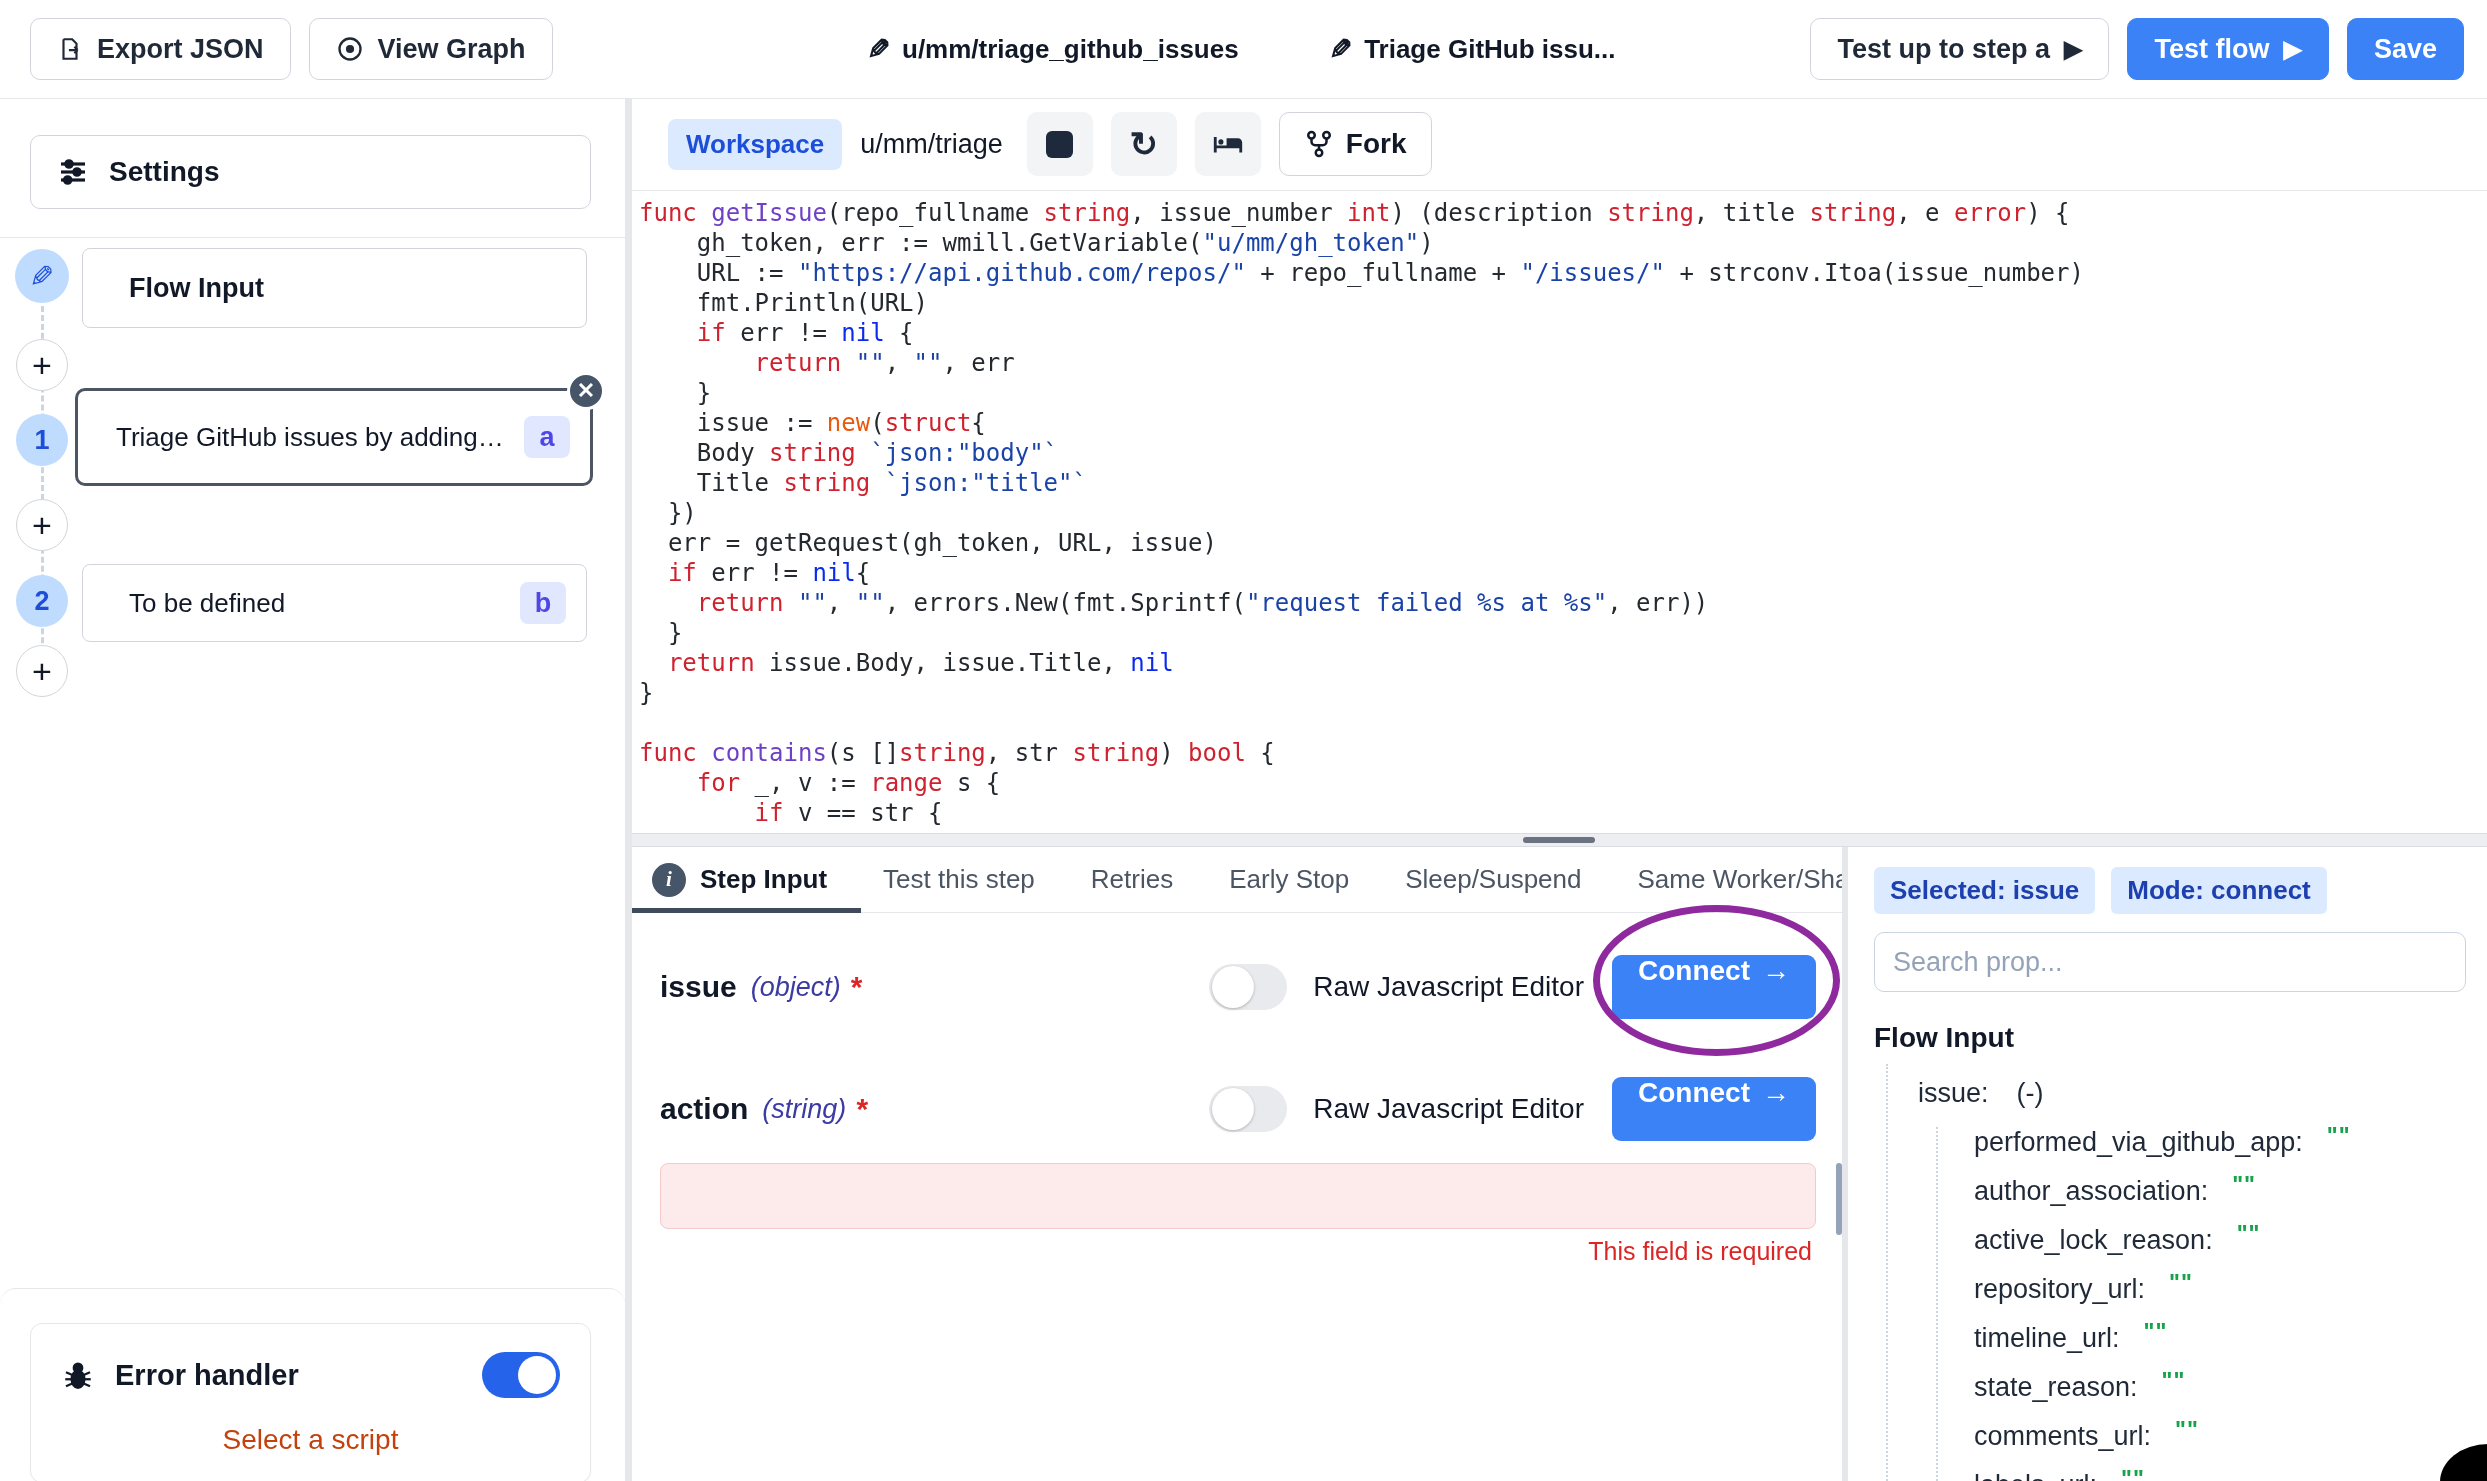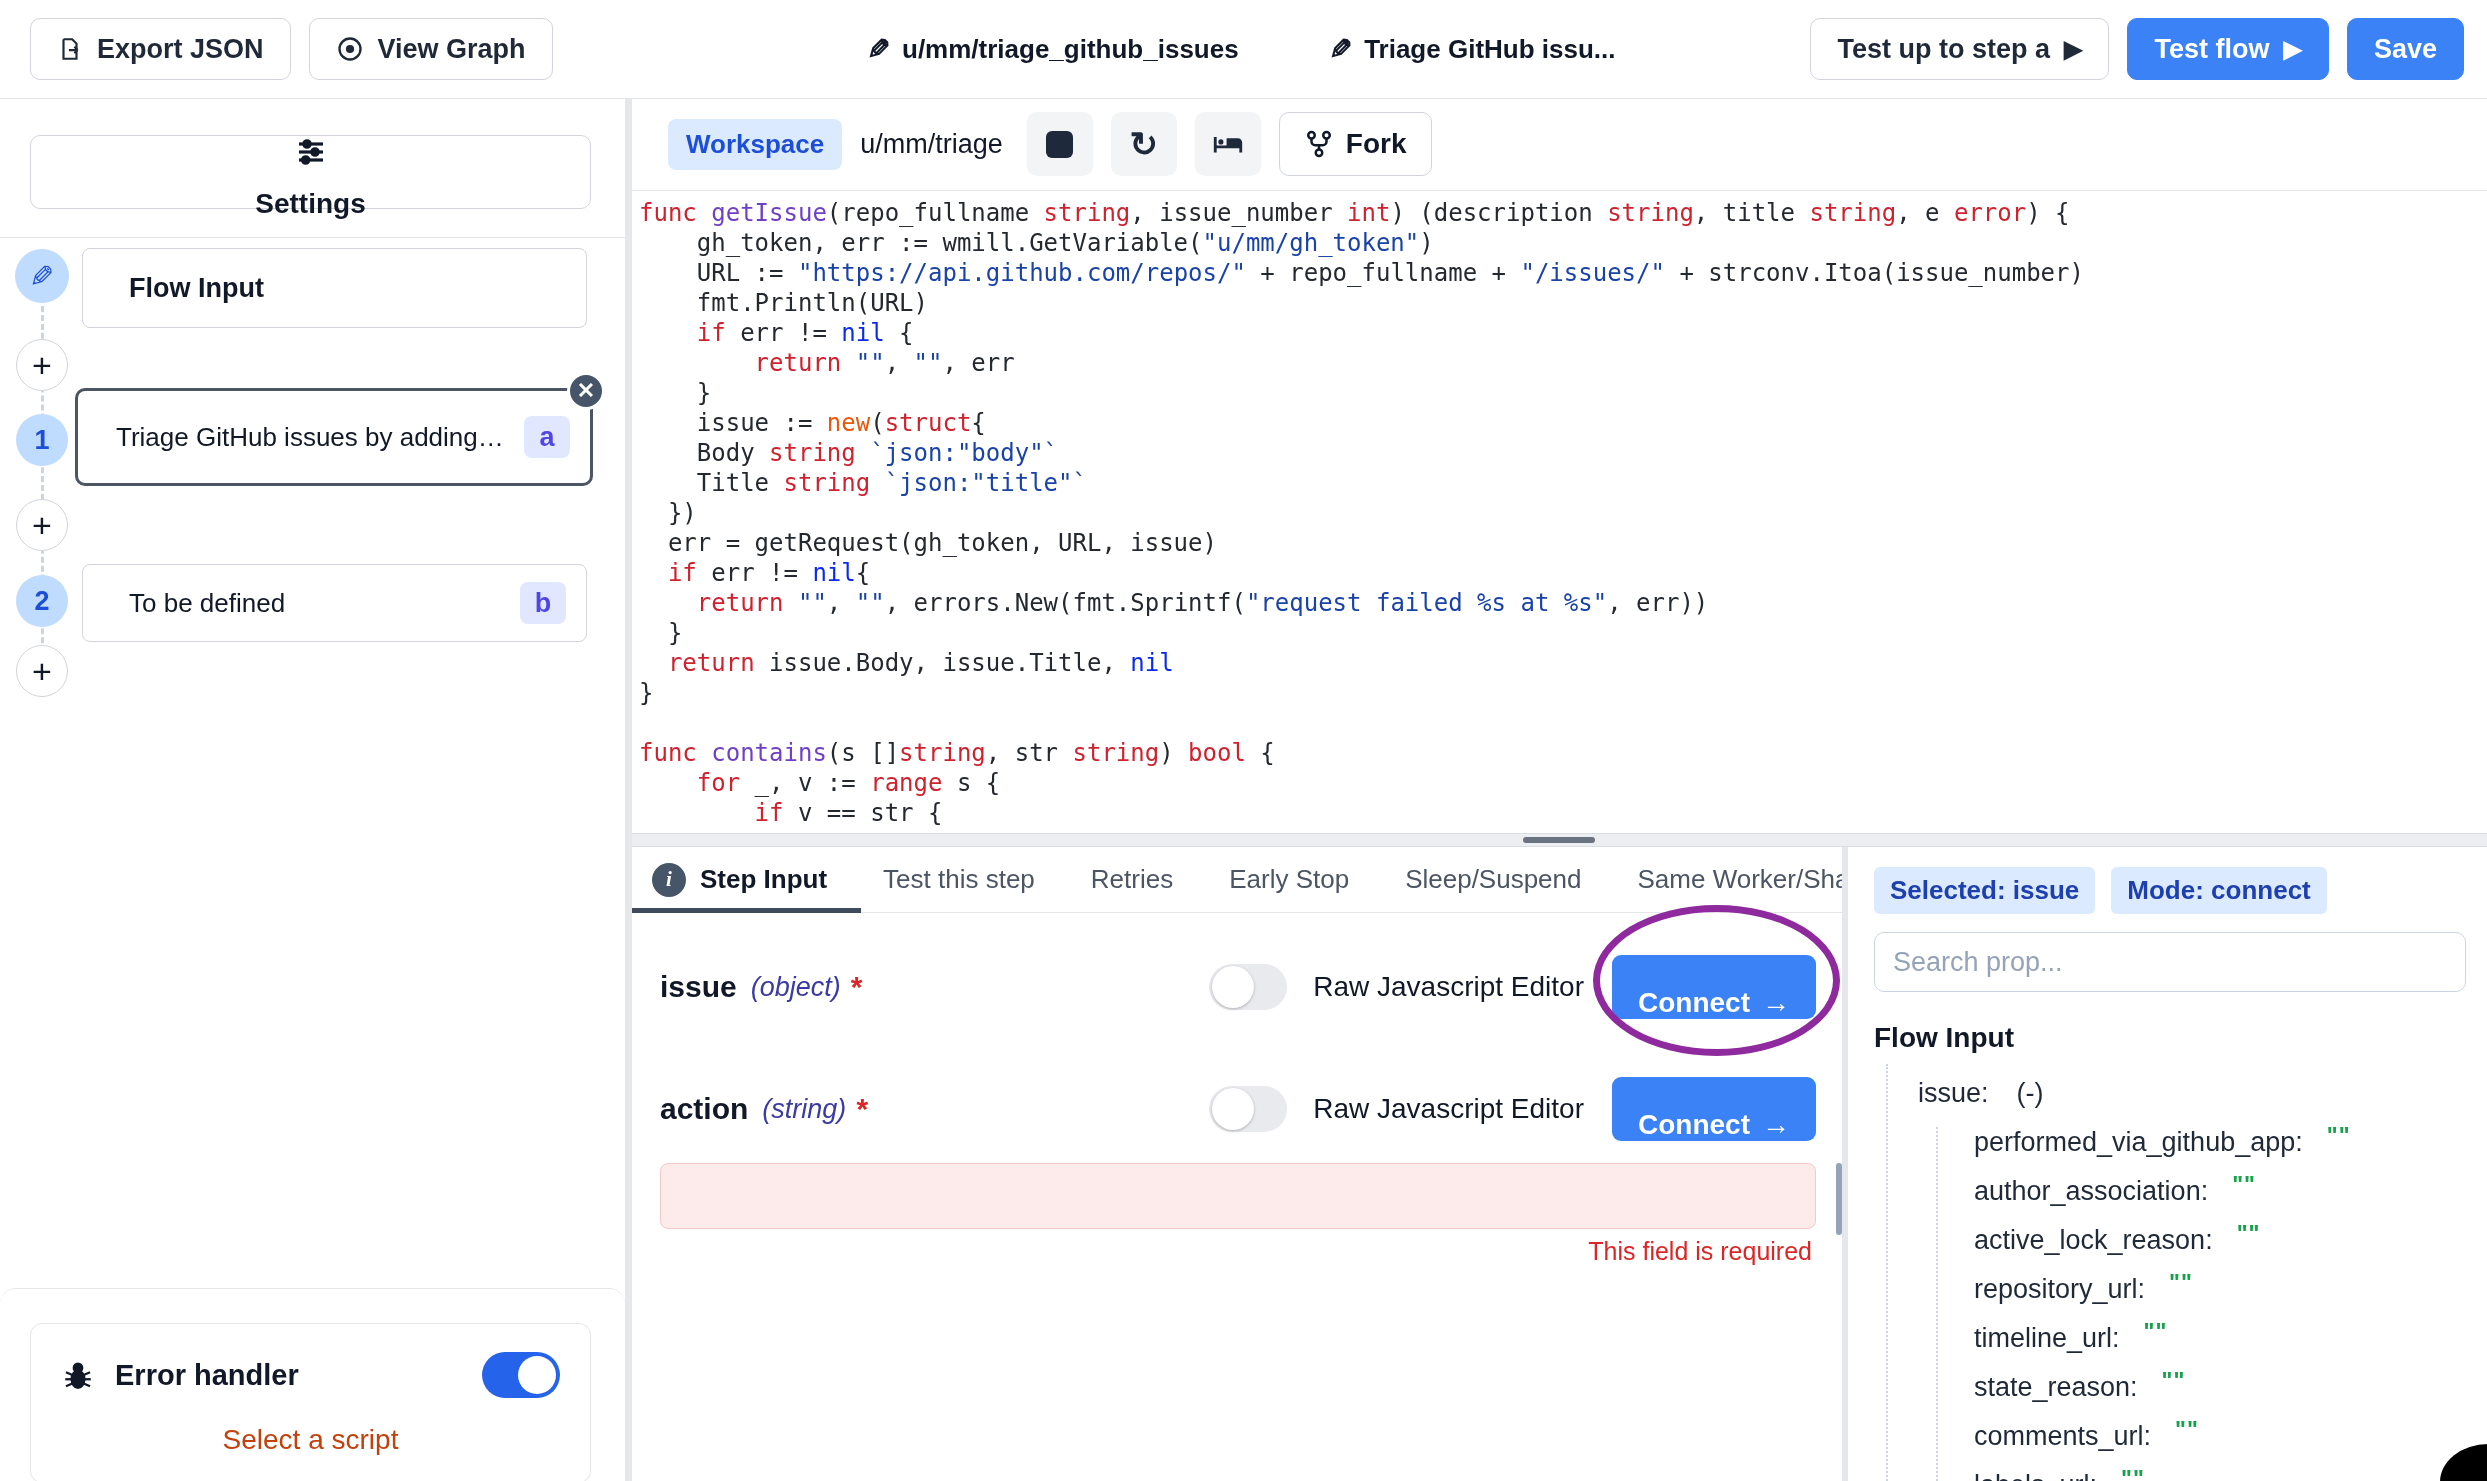"Settings" .settings-card { flex-direction: column -> none }
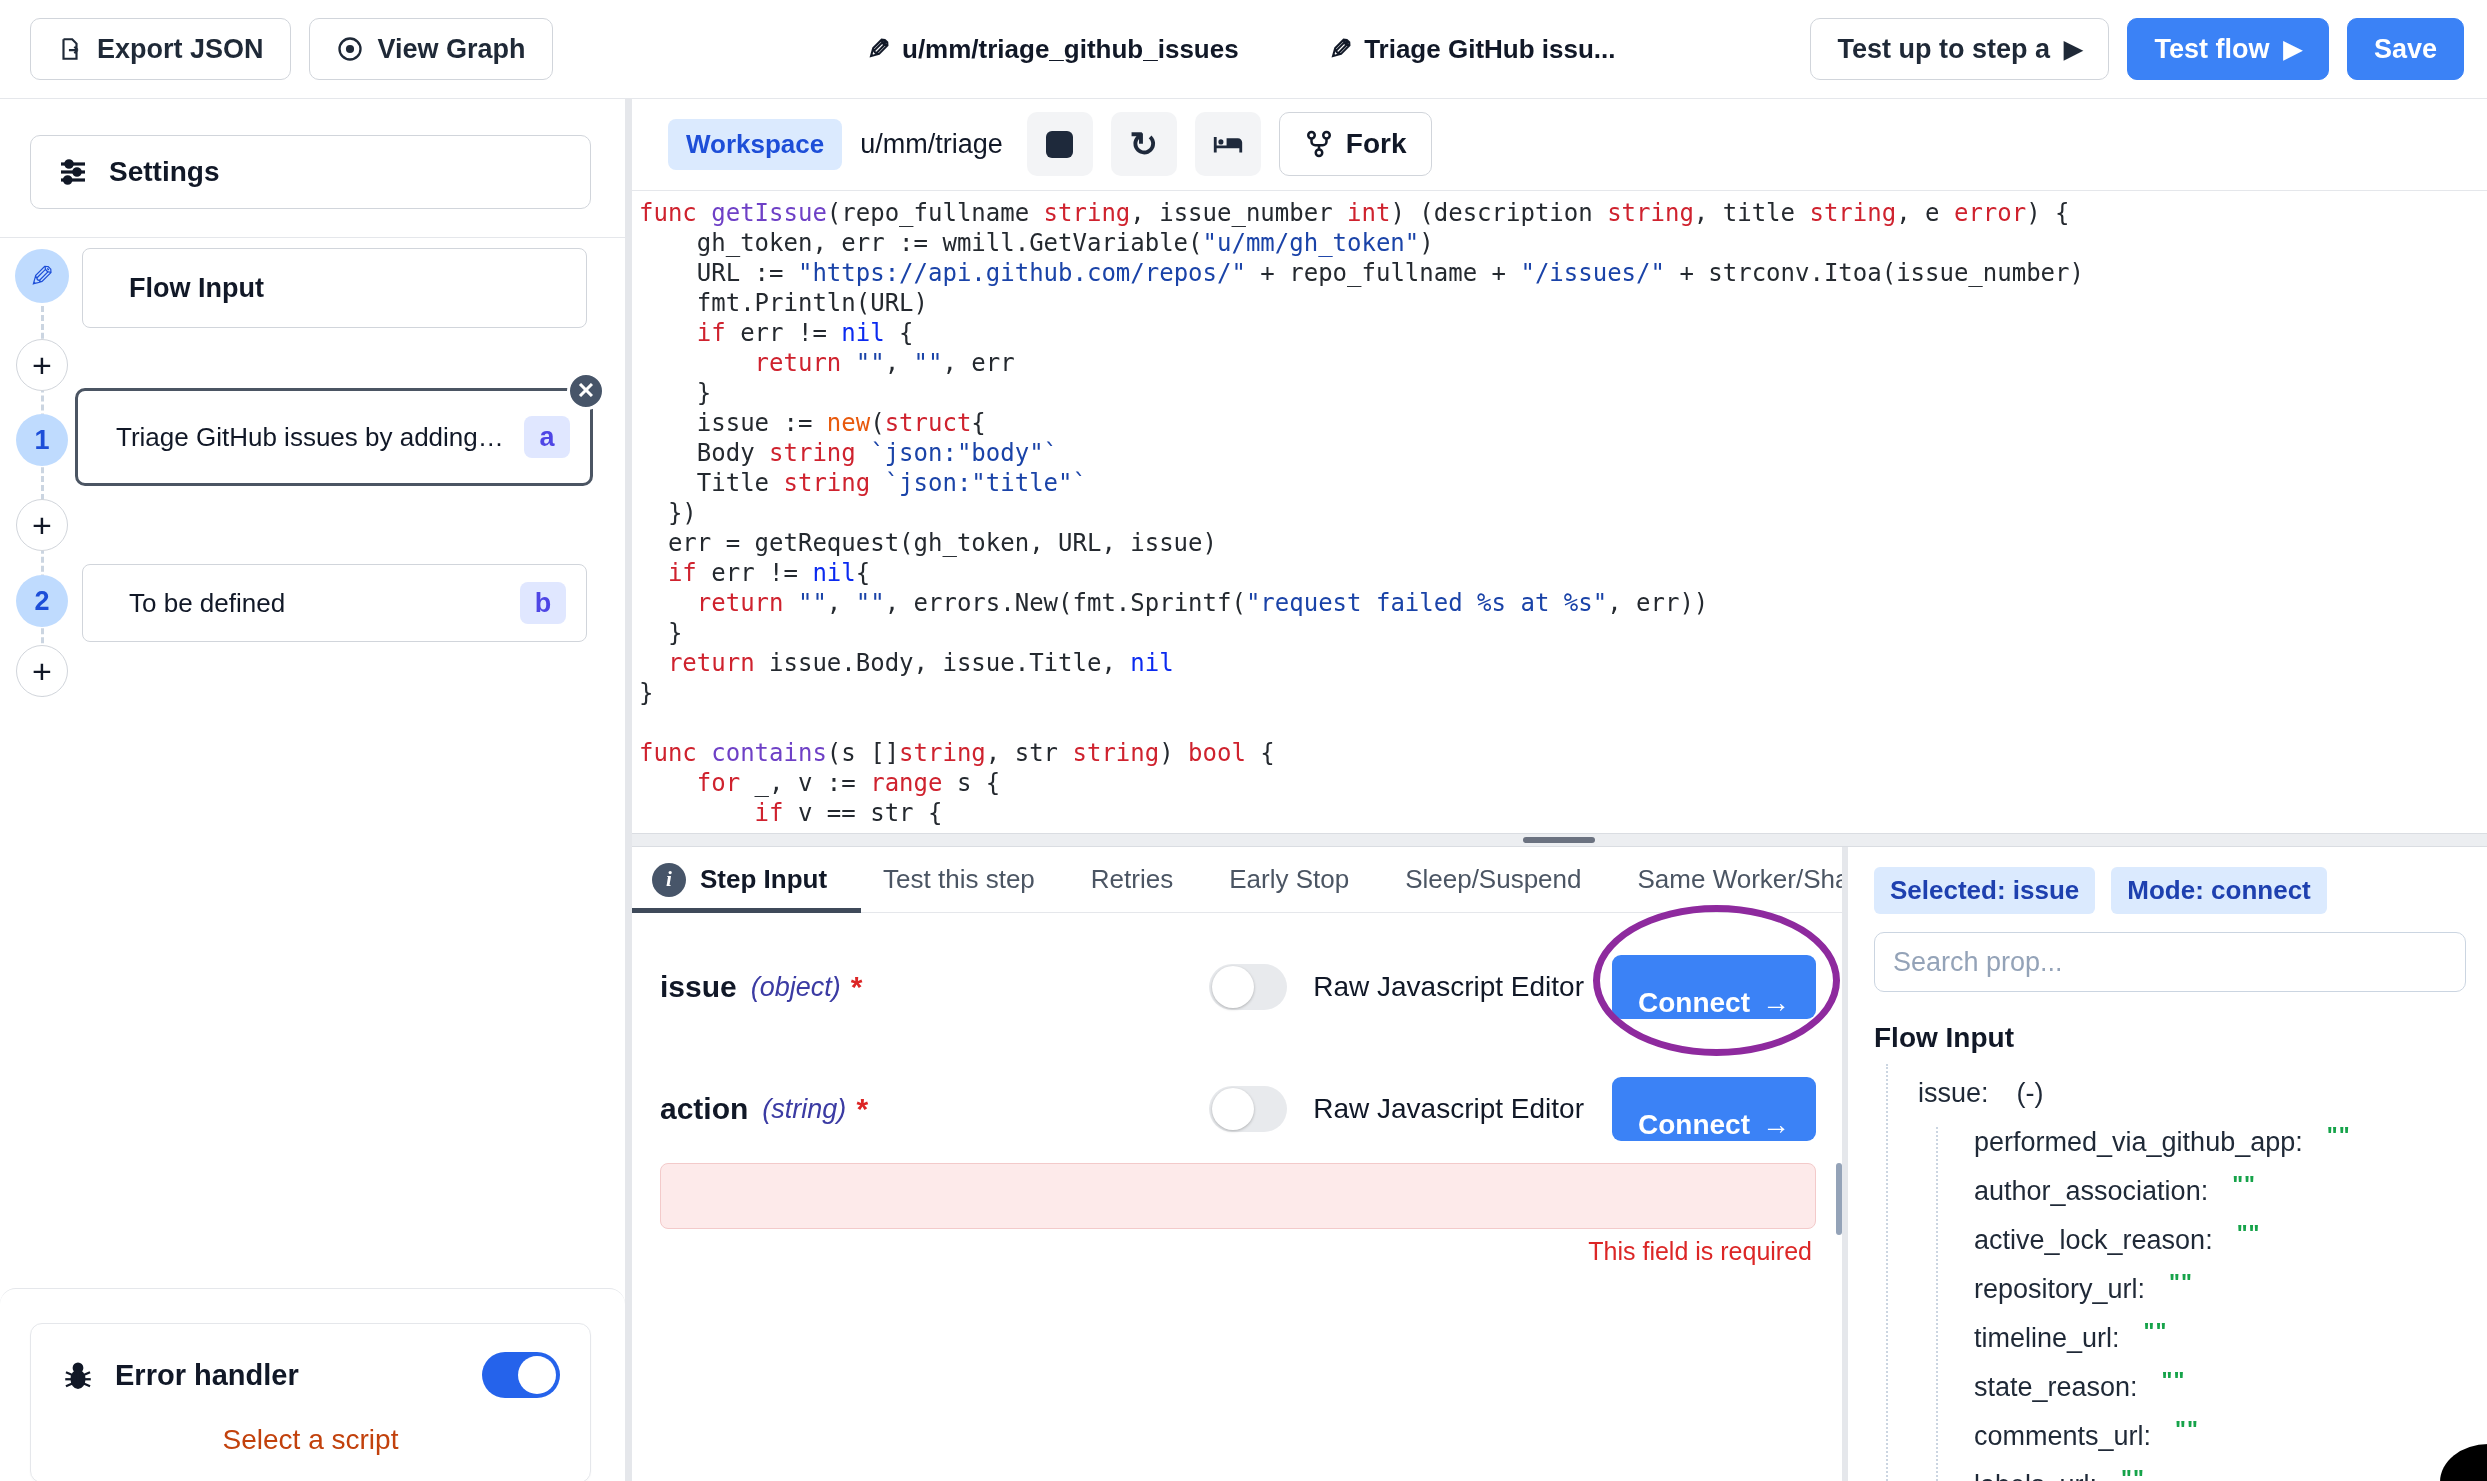"Connect" .connectbtn { align-items: flex-end -> flex-start }
